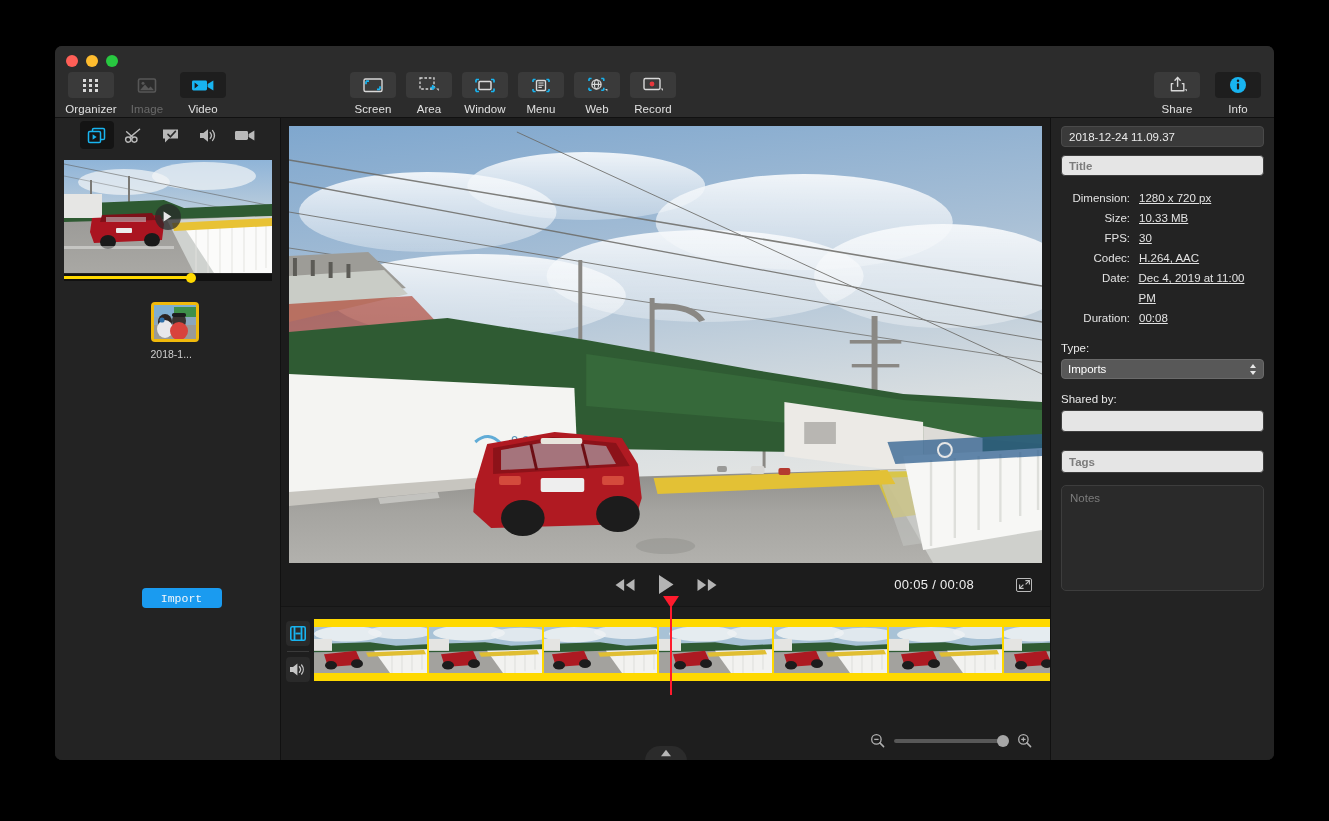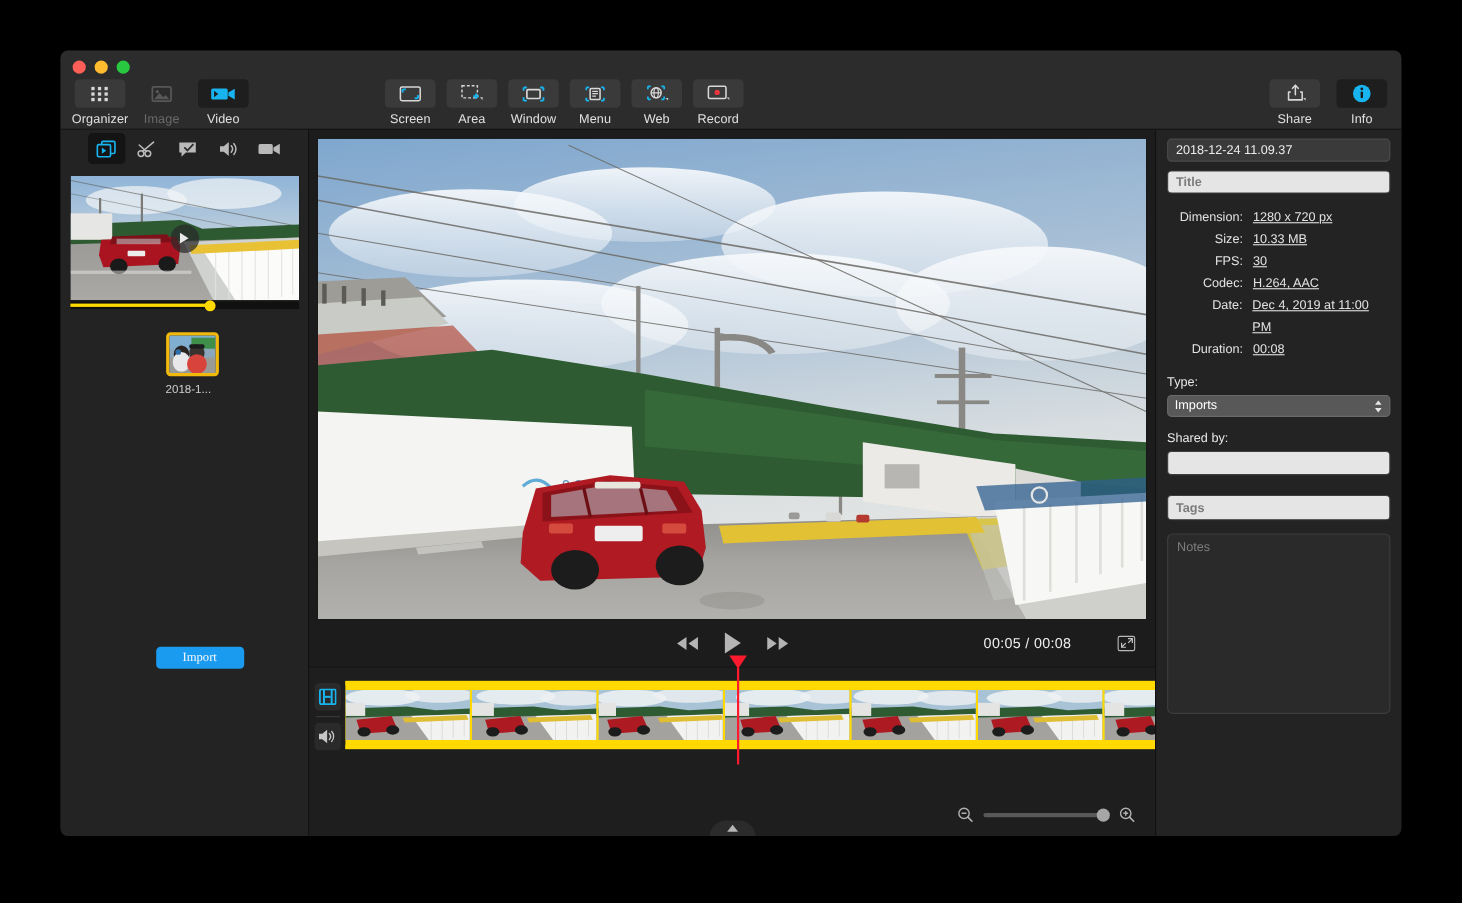"Notes" .notes { height: 164px -> 106px }
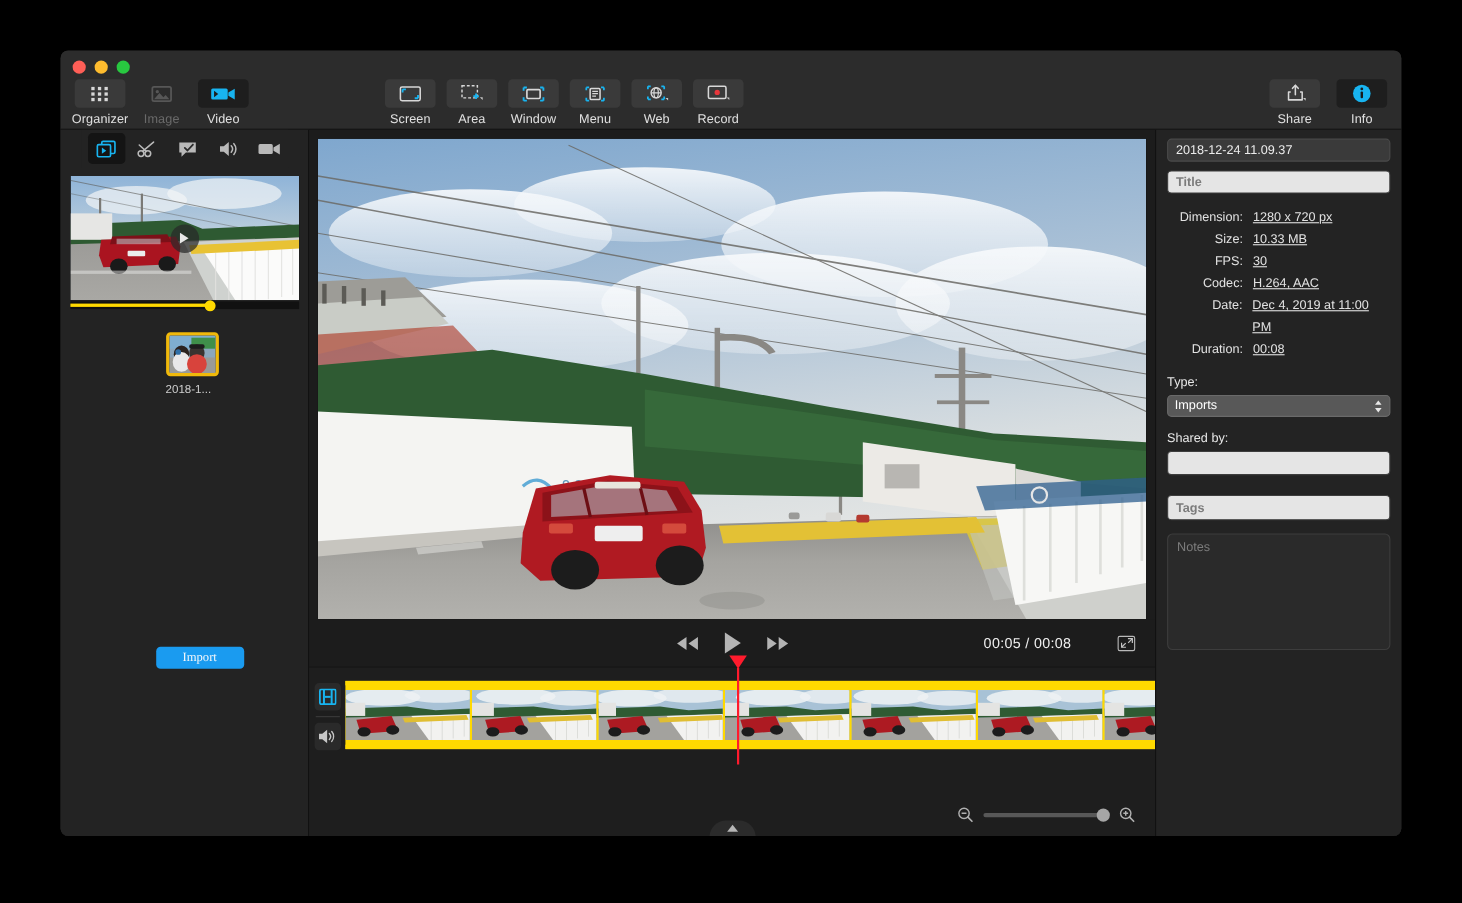"Import" .importbtn { font-family: Liberation Serif, serif -> Liberation Mono, monospace }
